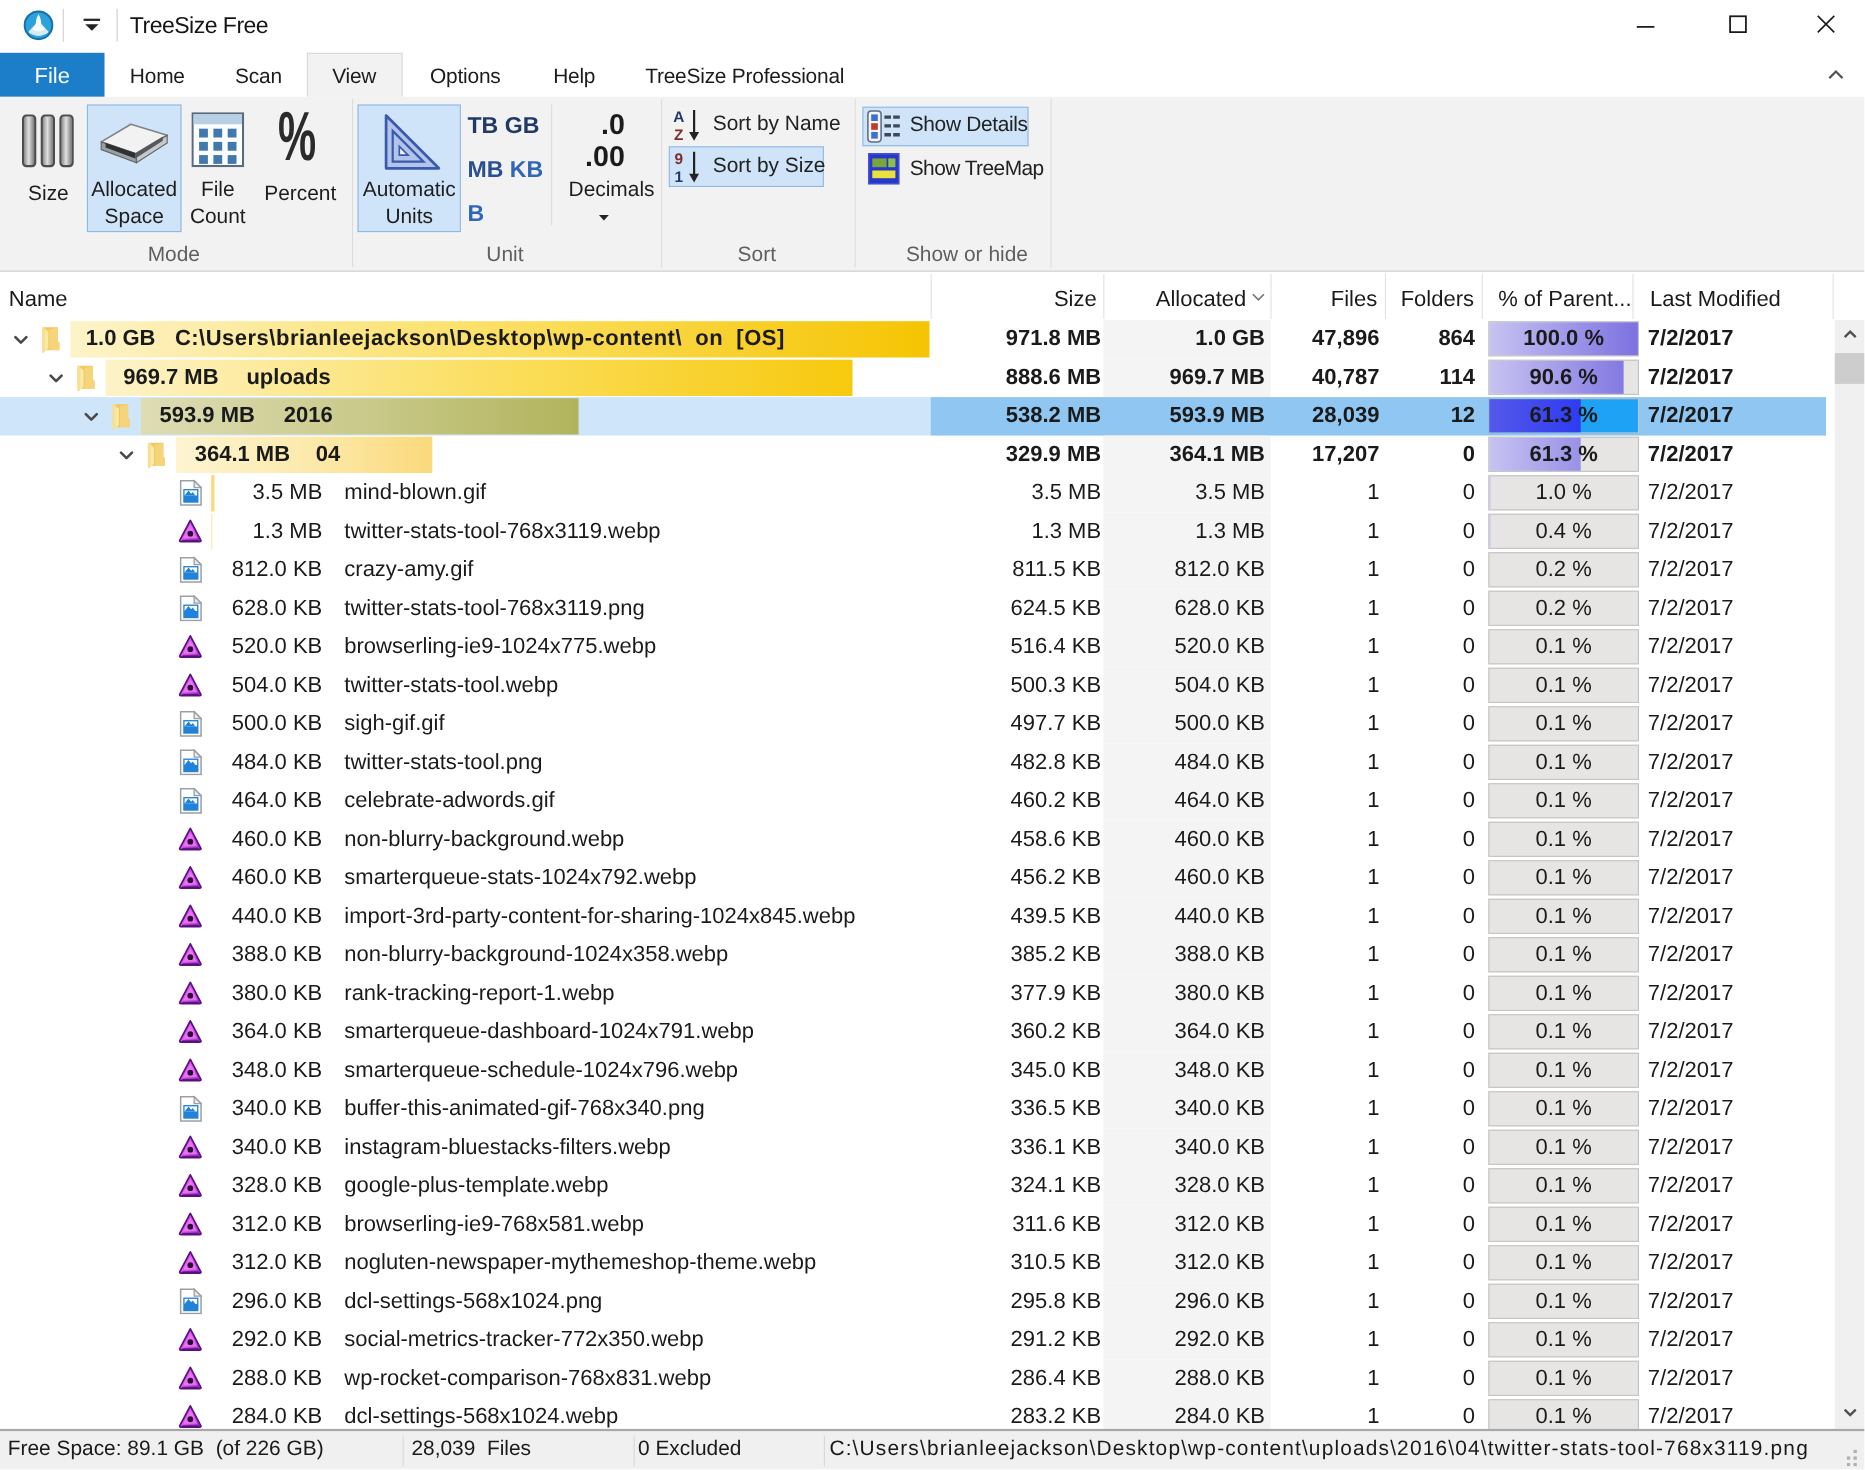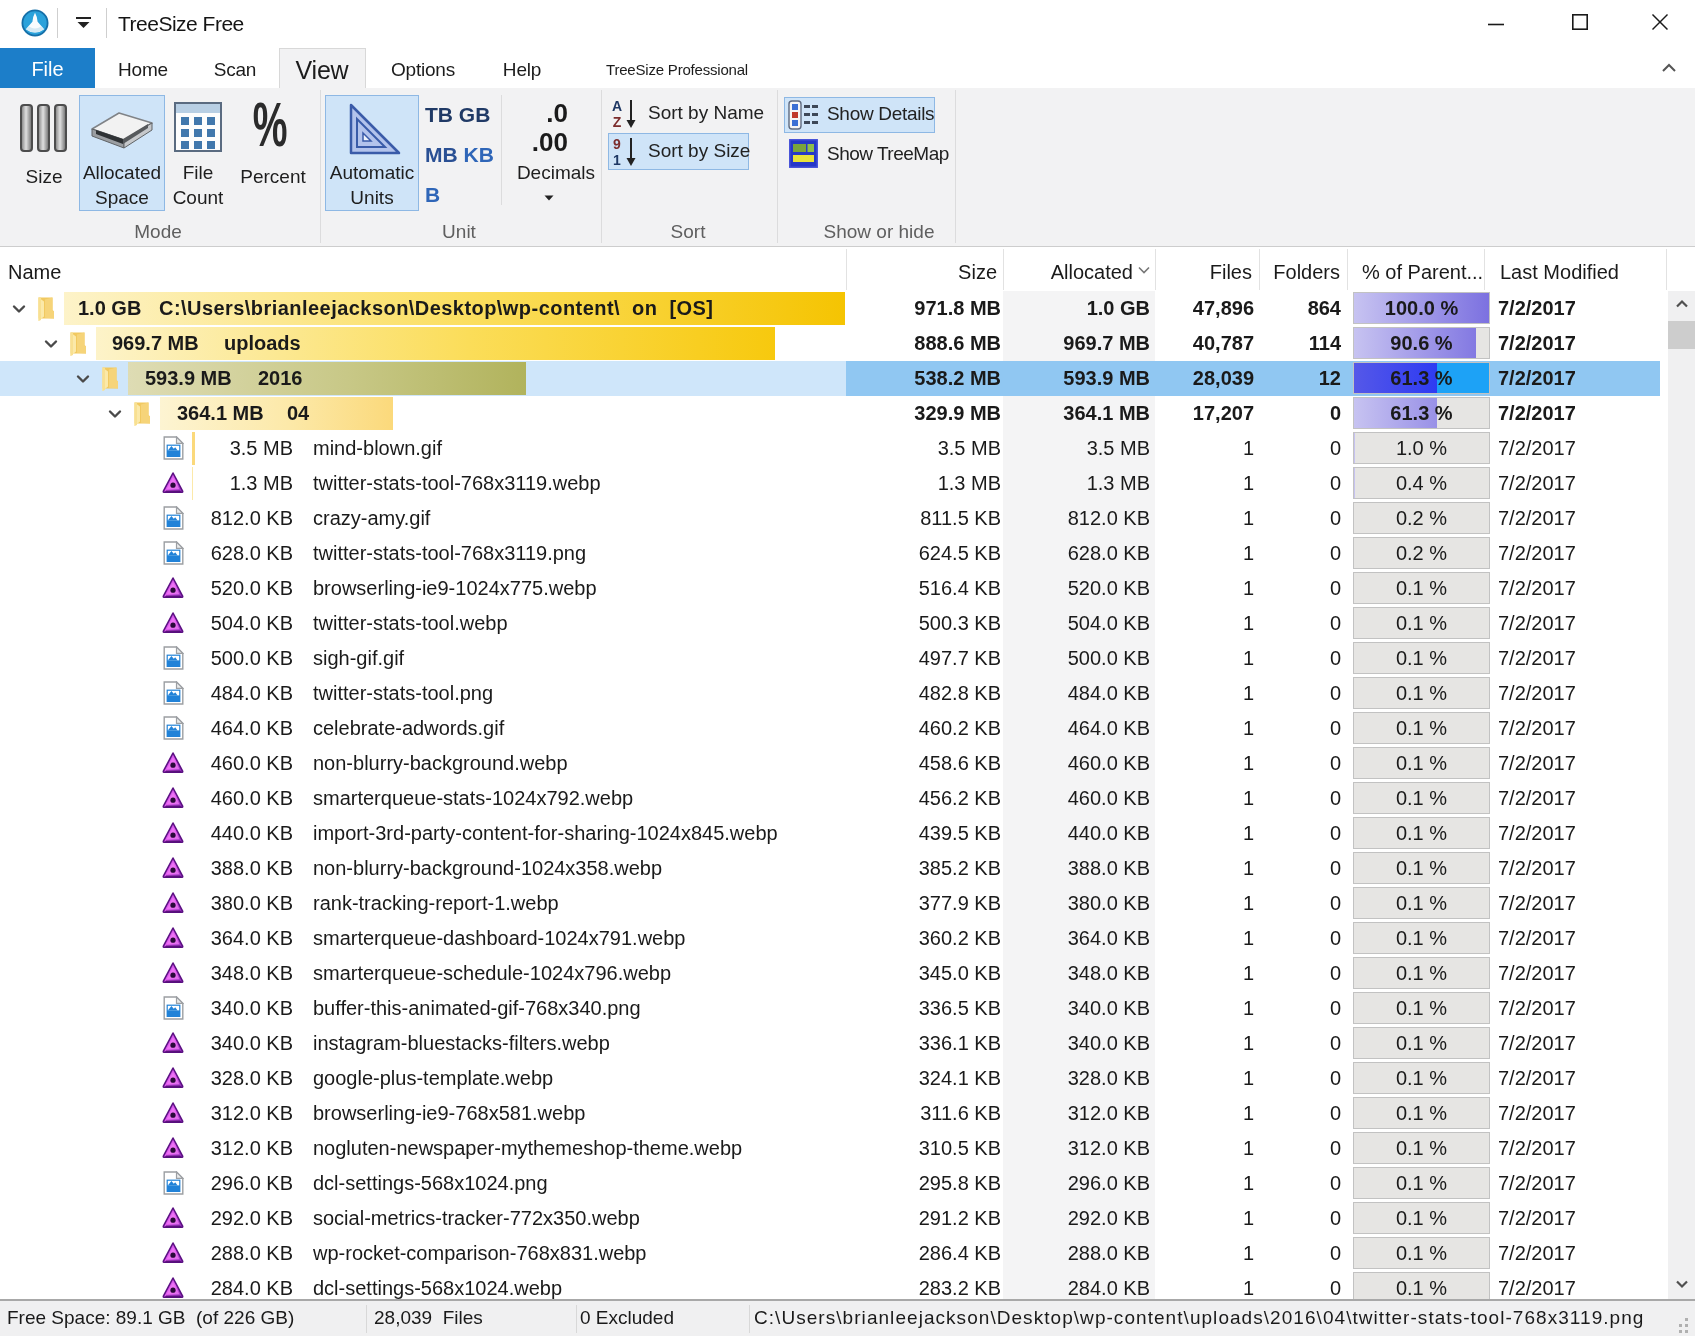"View" div.abs { font-size: 25px -> 19px }
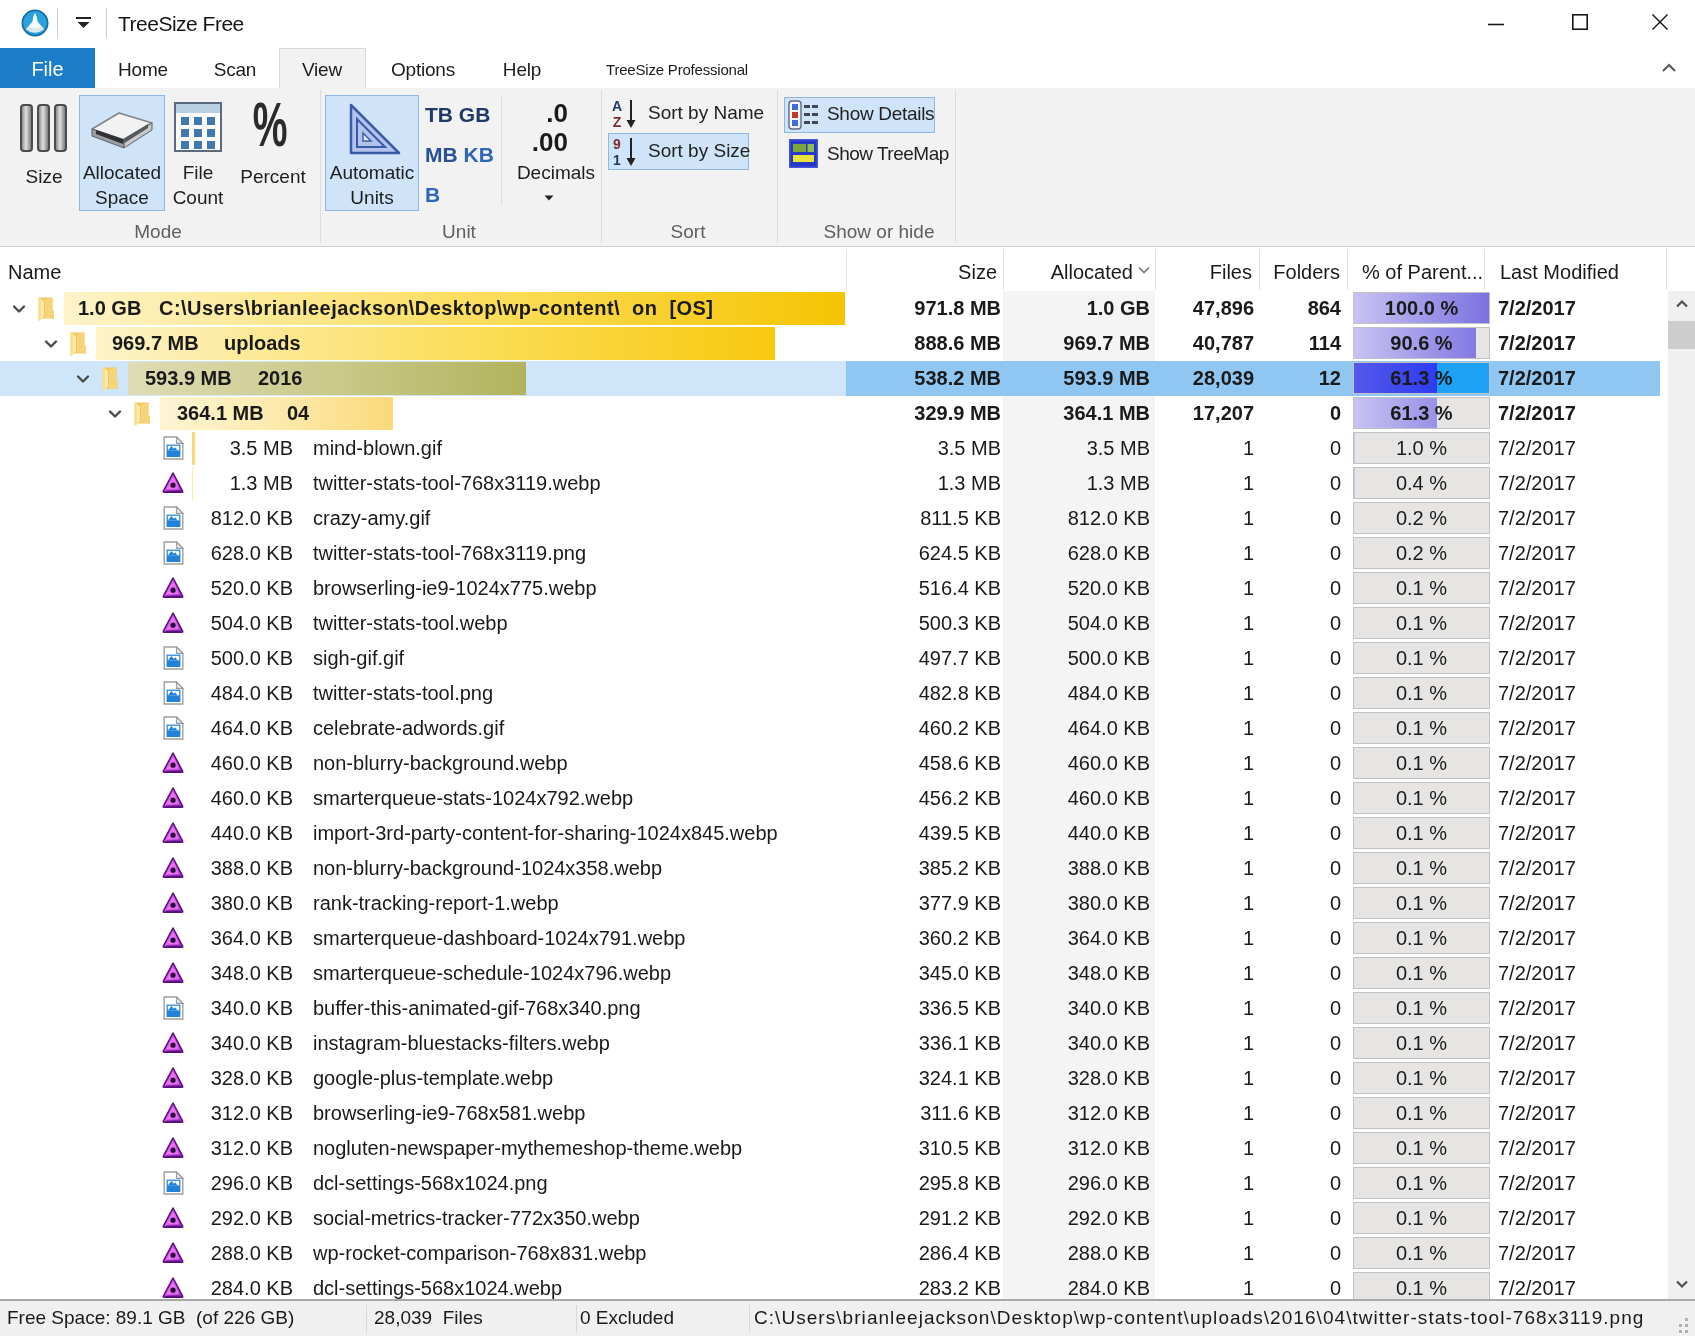"TreeSize Professional" div.abs { font-size: 15px -> 19px }
